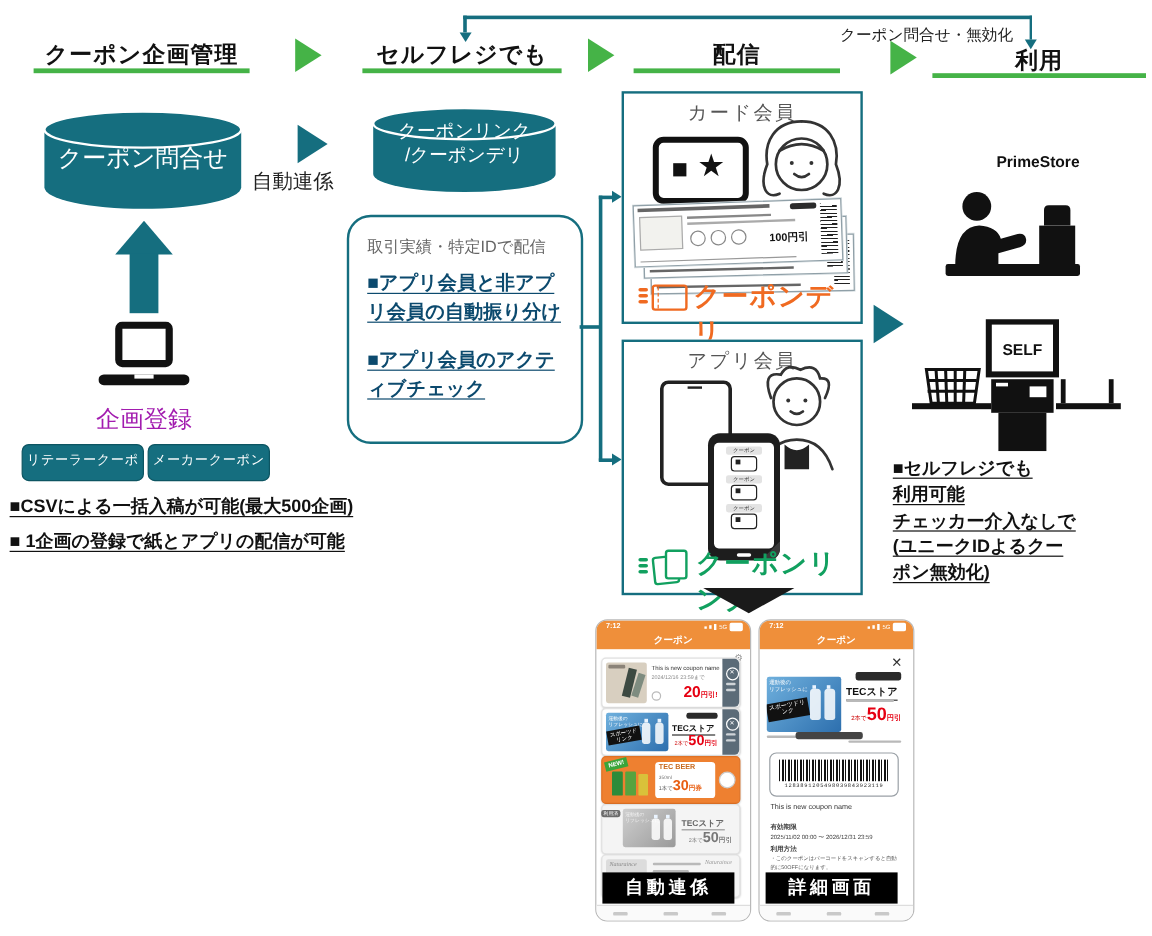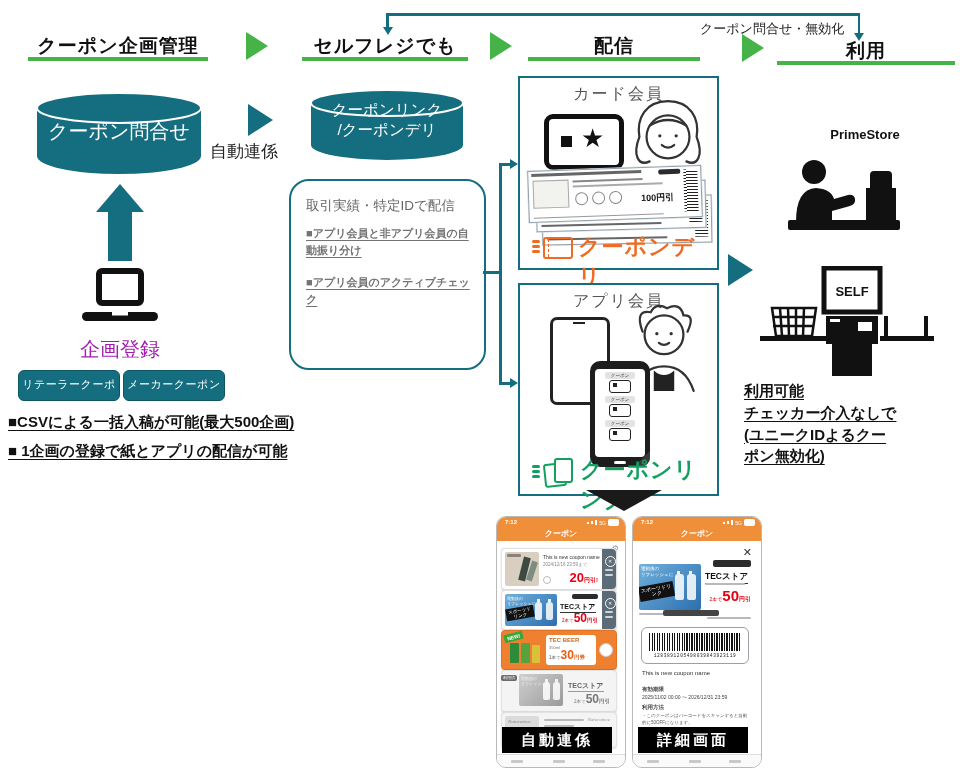"■アプリ会員と非アプリ会員の自動振り分け" .mgmt-item { color: #737373 -> #0c4a6e; font-size: 11px -> 16px }
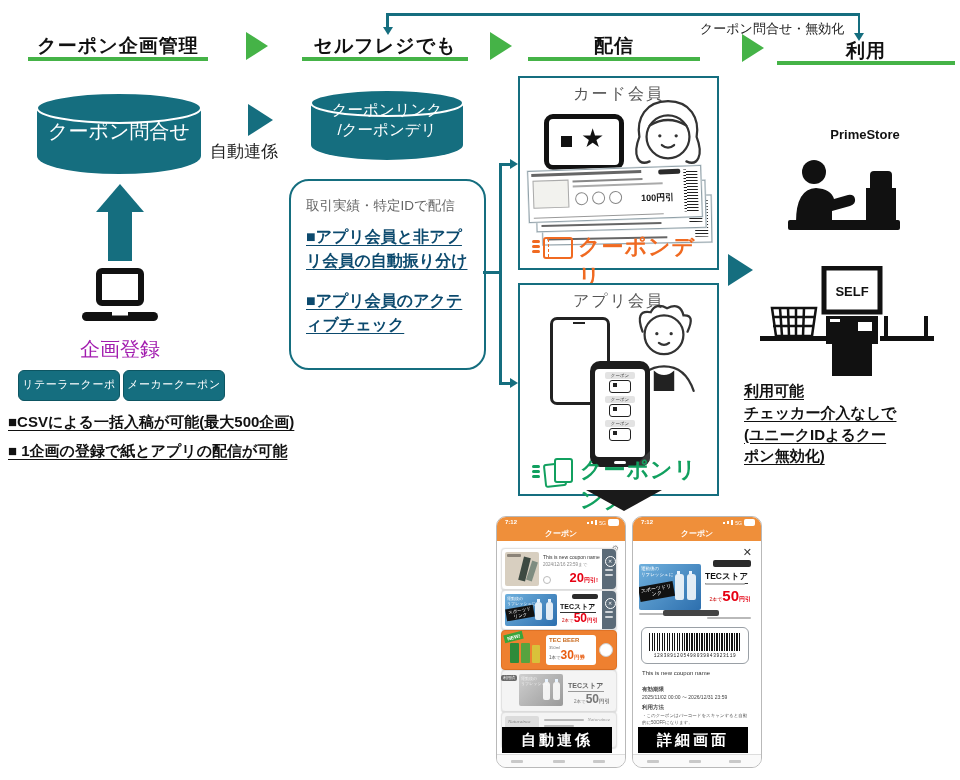"■セルフレジでも" span.use-note { html: none -> <span>■セルフレジでも</span> }
